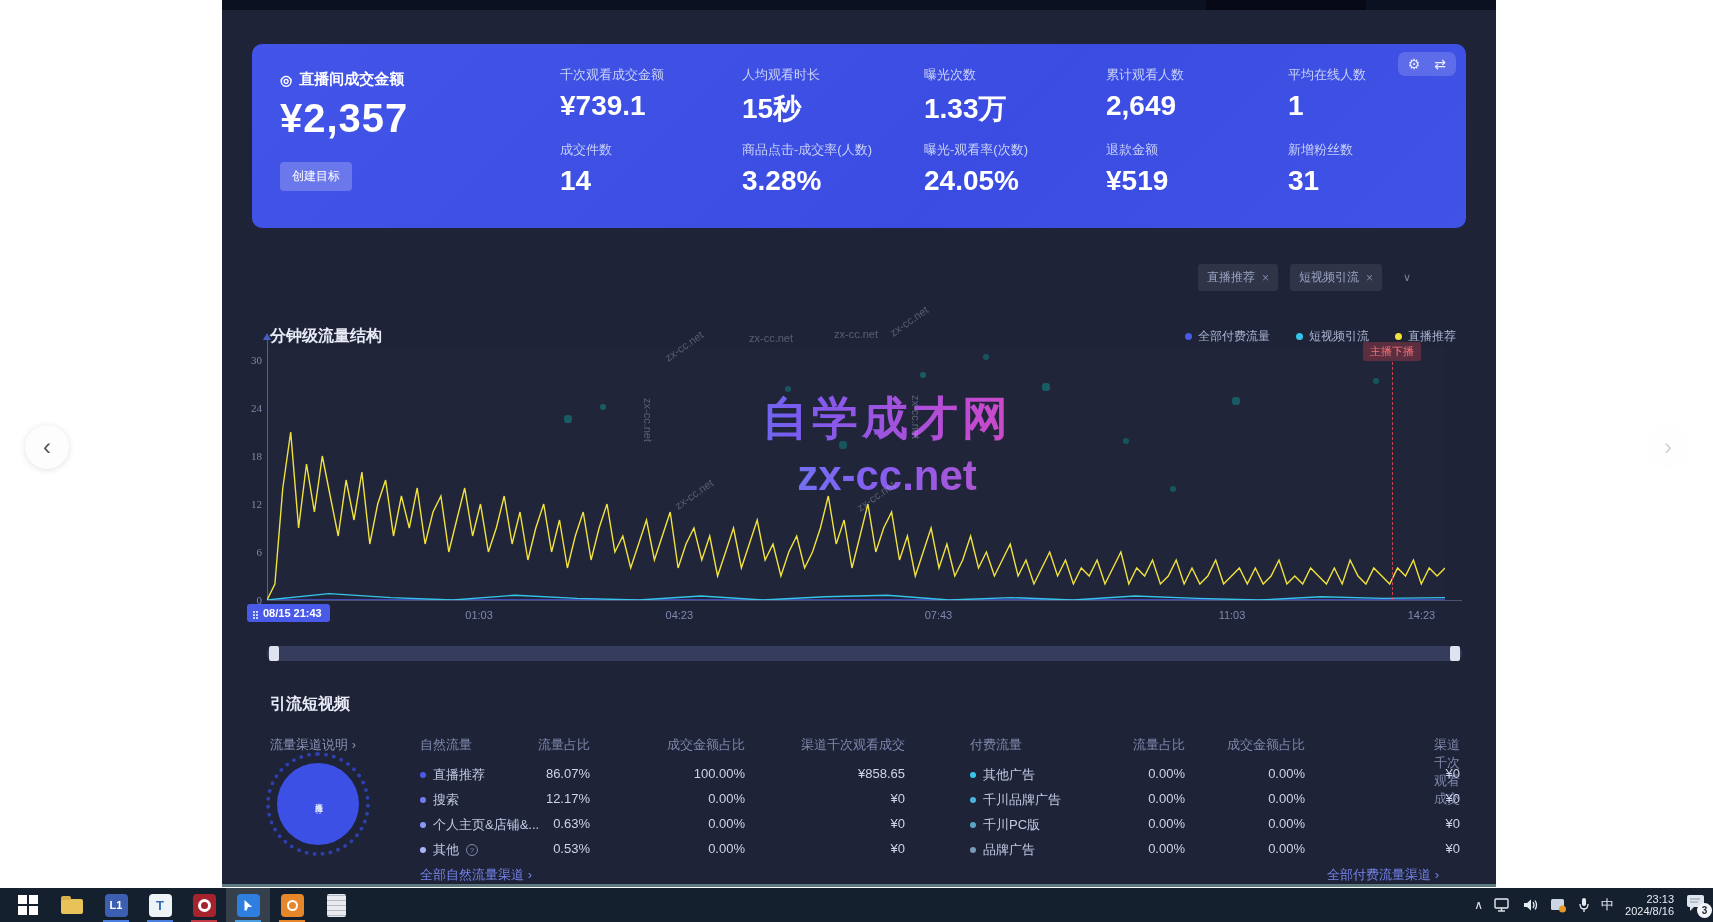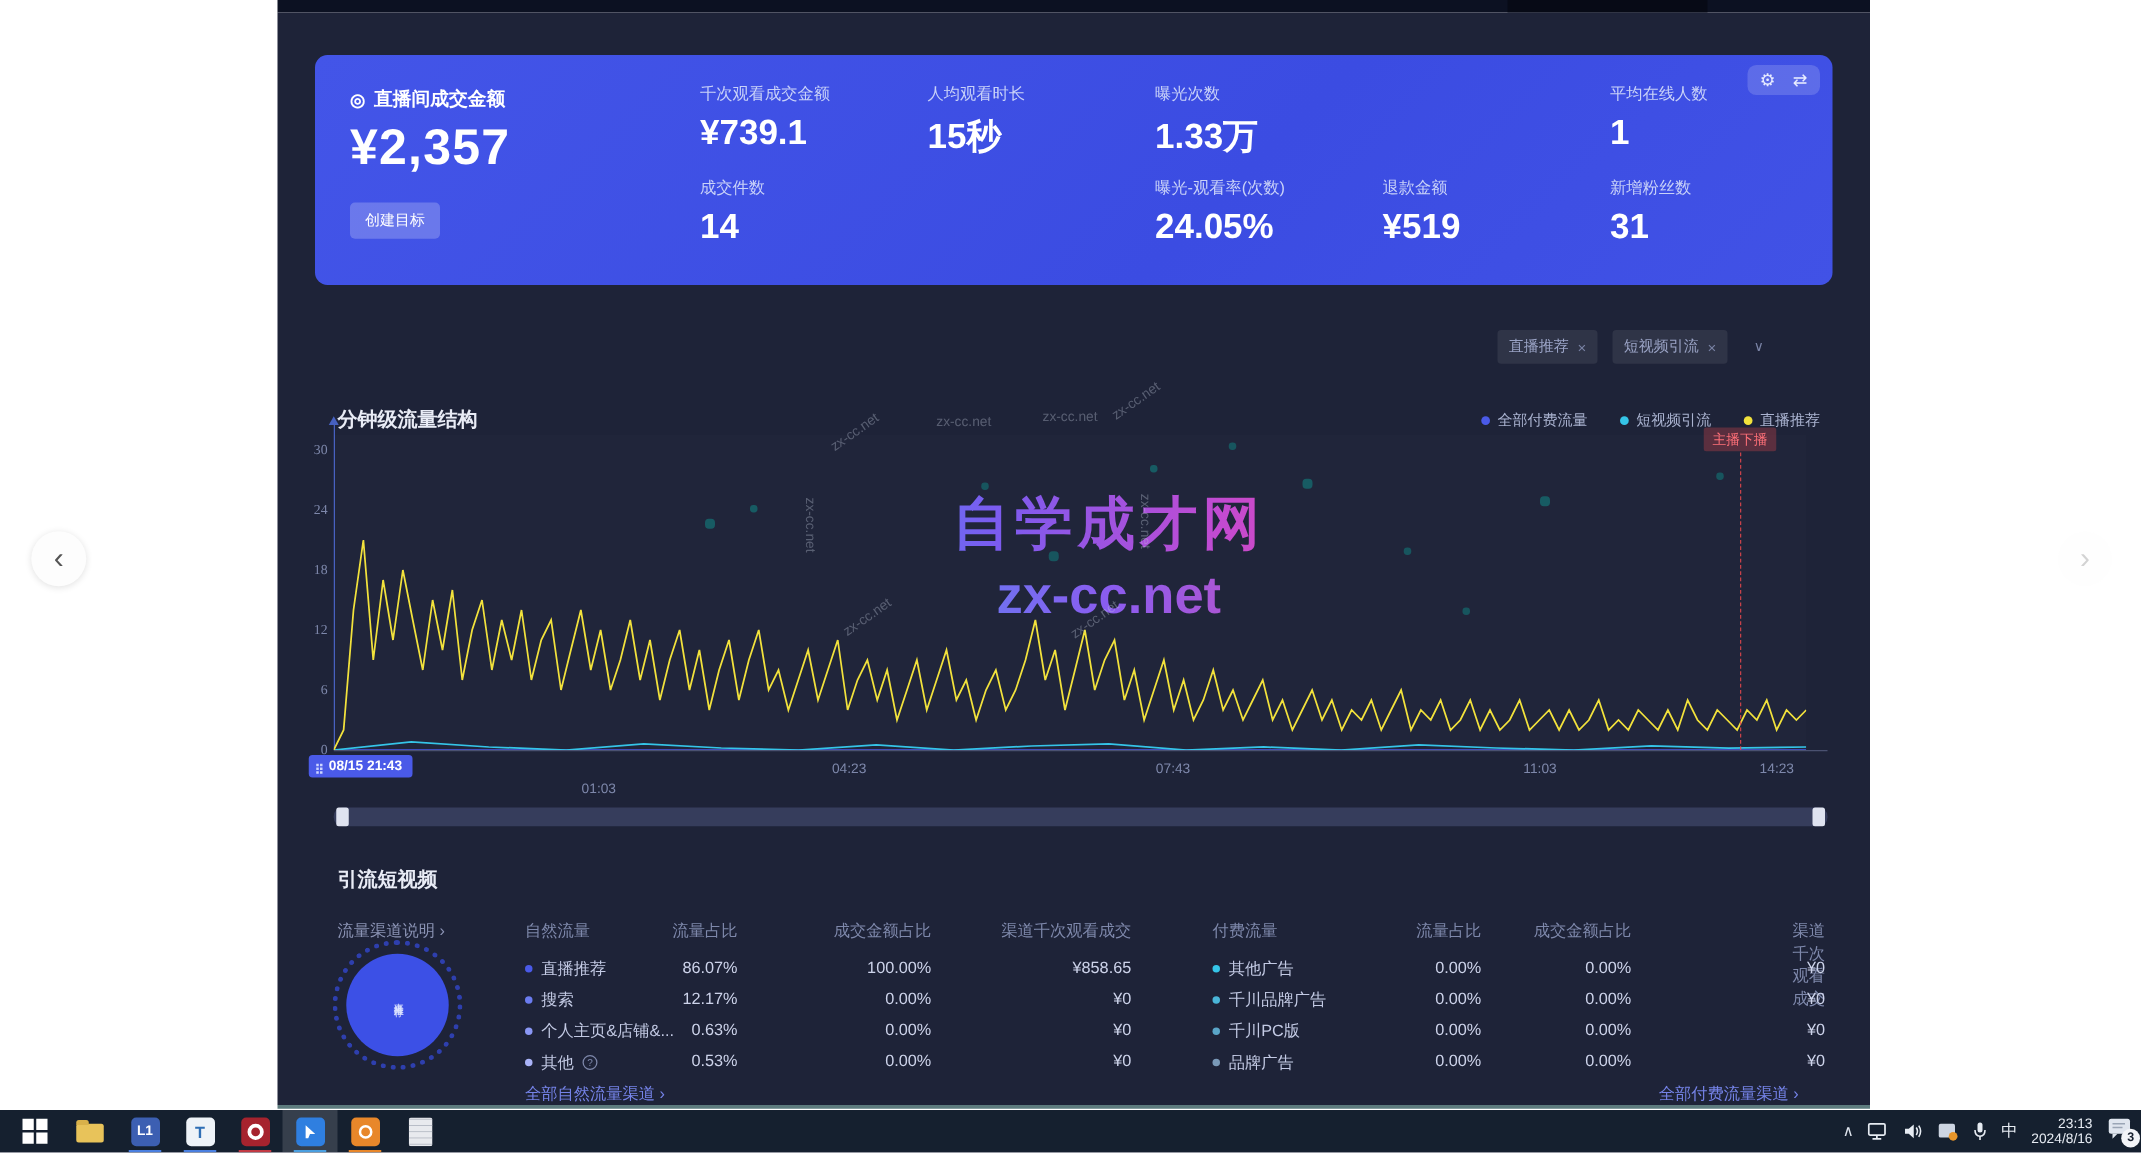"累计观看人数" div.metric { html: none -> <div> <div>累计观看人数</div> <div>2,649</div> </div> }
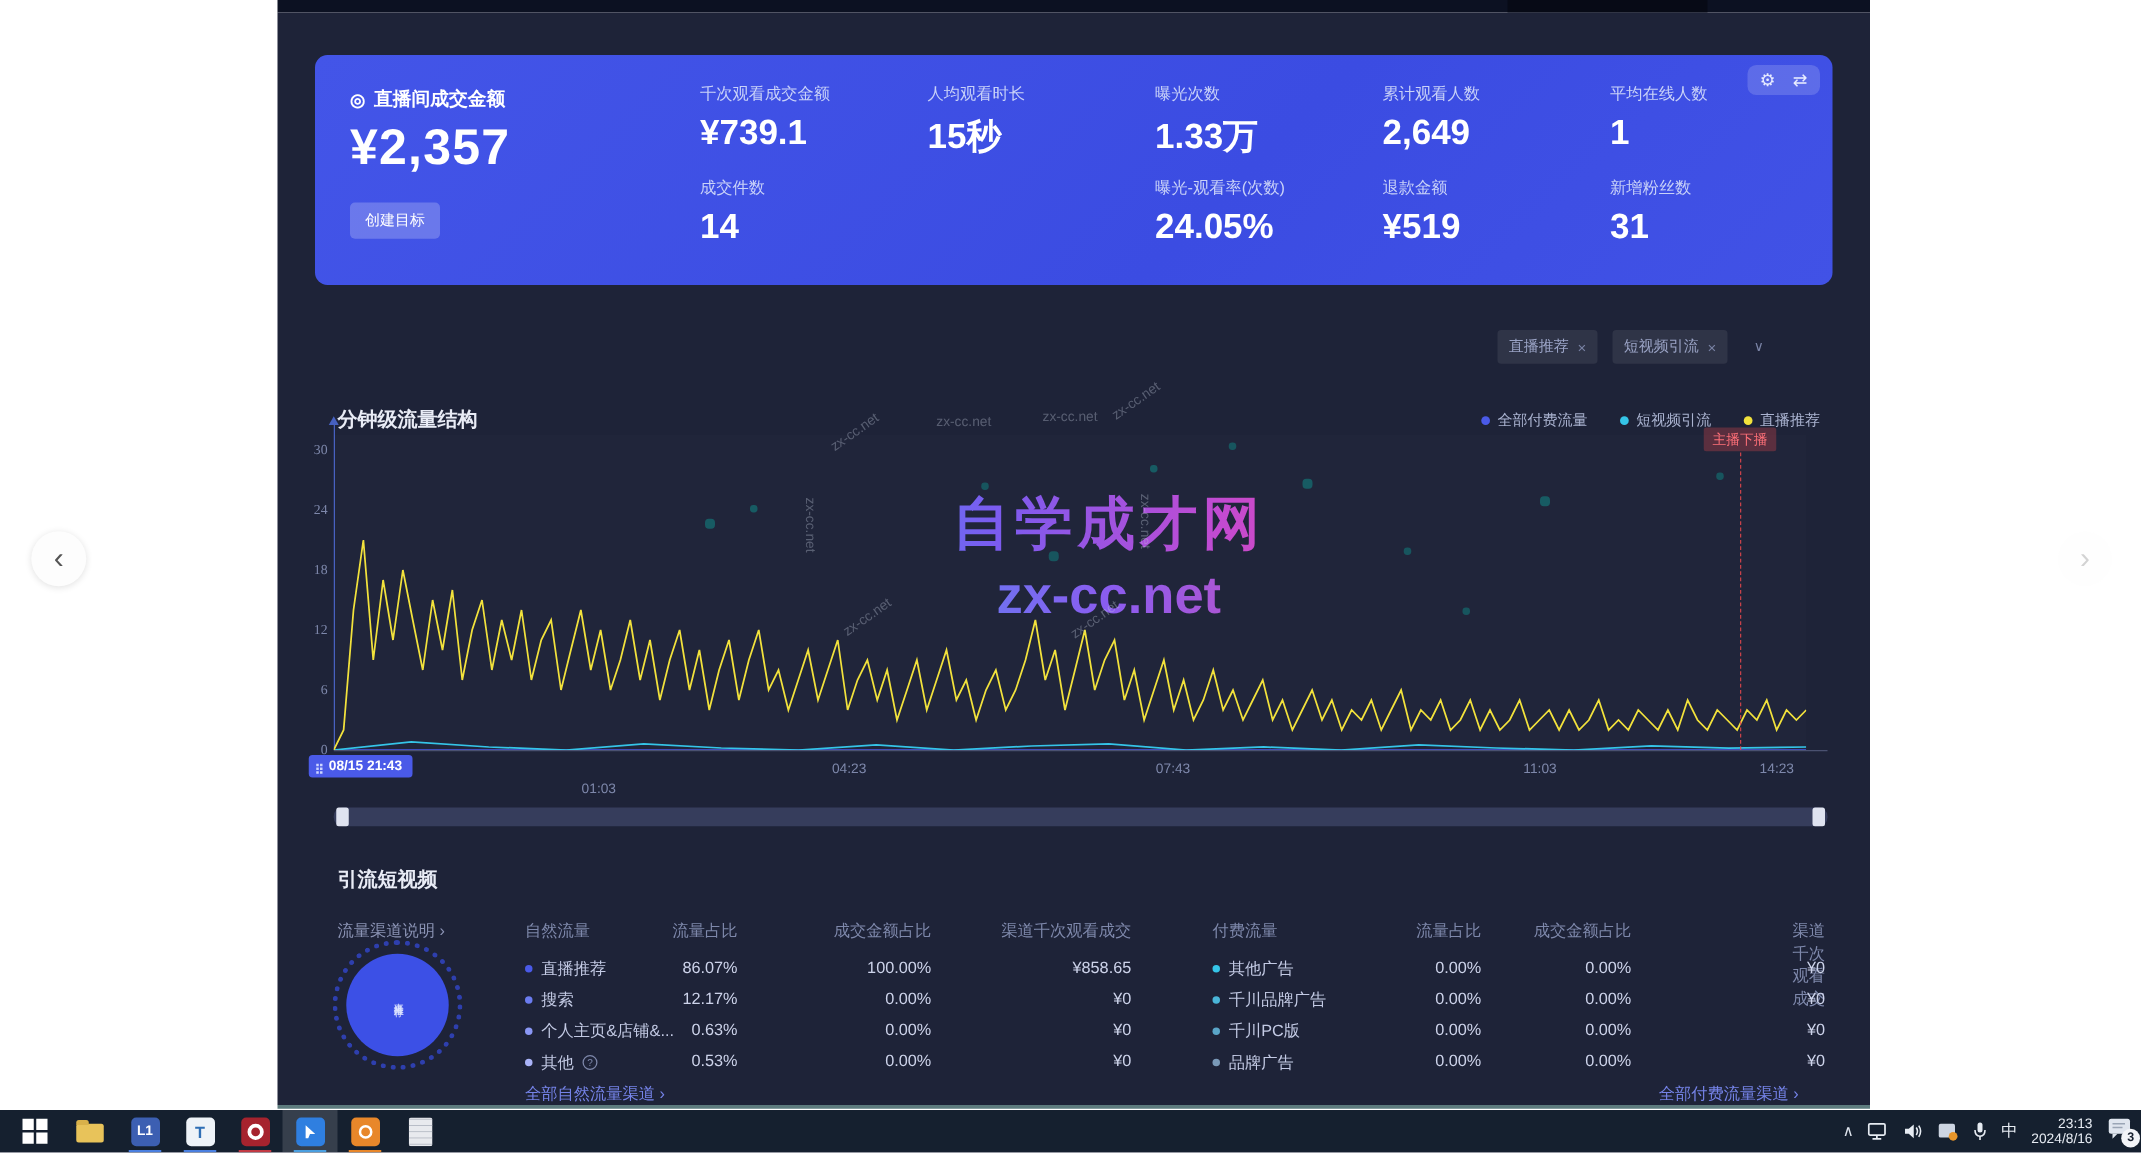"商品点击-成交率(人数)" div.metric { html: none -> <div> <div>商品点击-成交率(人数)</div> <div>3.28%</div> </div> }
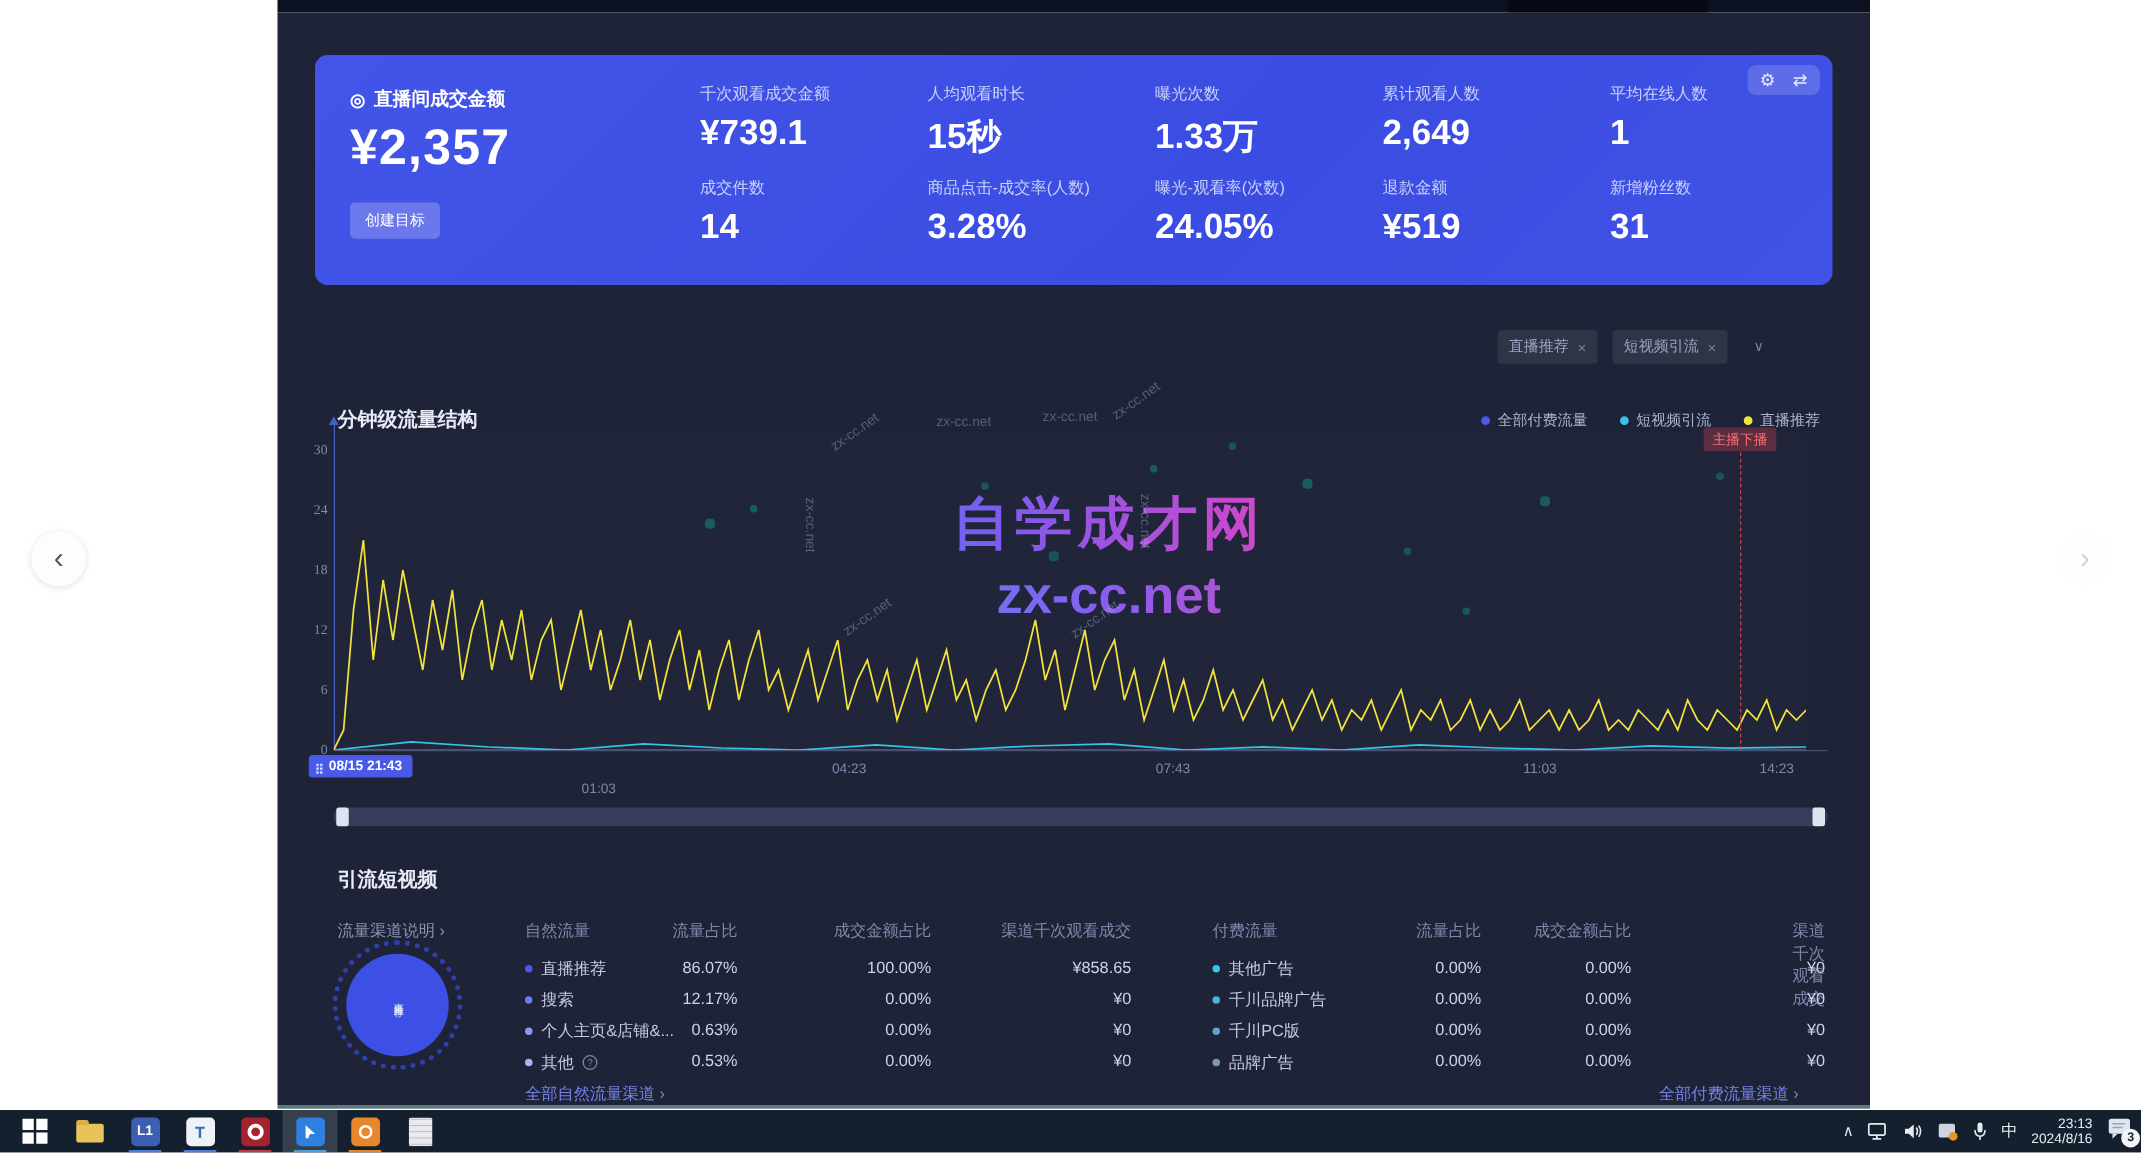"01:03" div.xtick { margin-top: 16px -> none }
